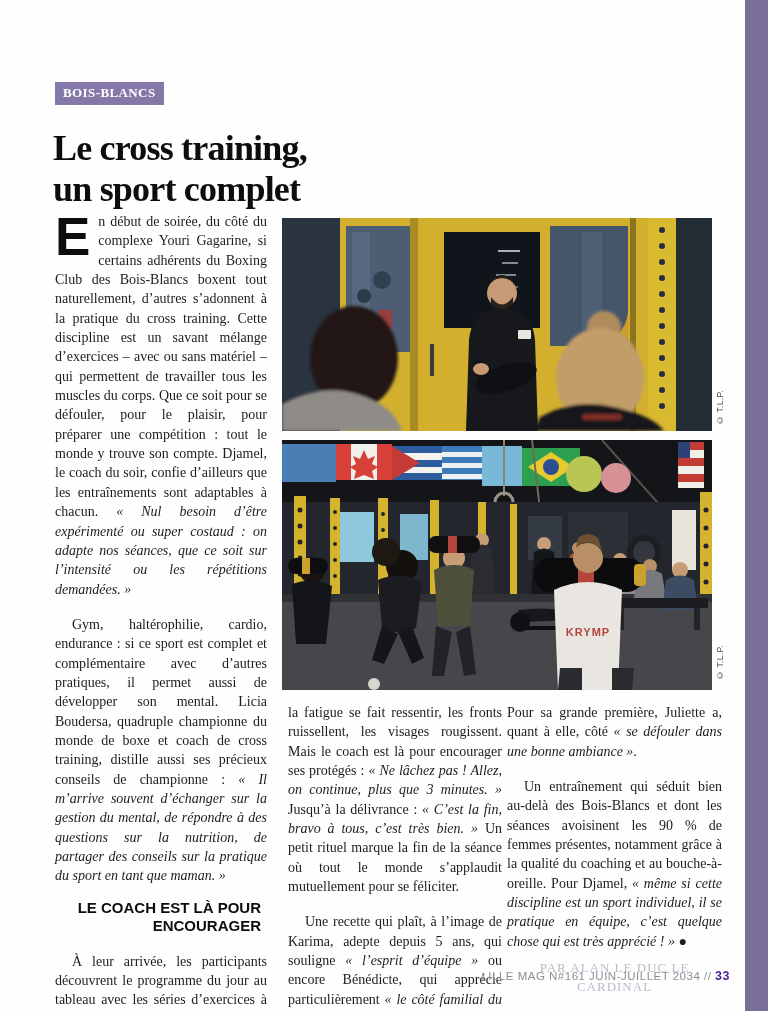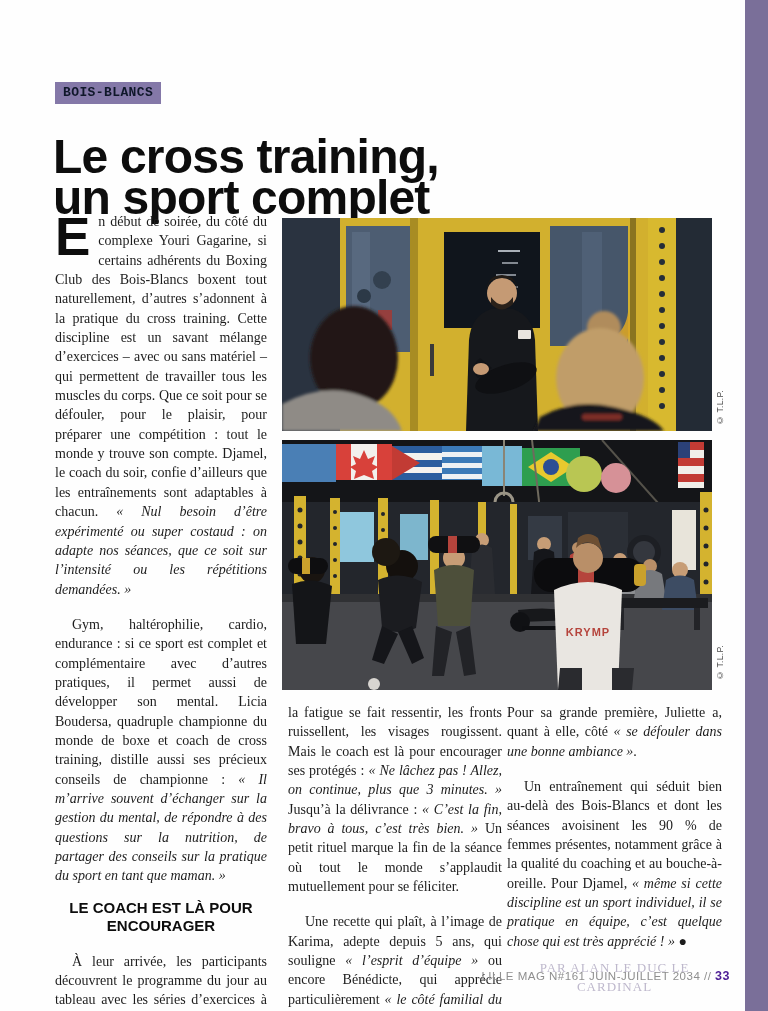"BOIS-BLANCS" .tag { color: #0f172a -> #ffffff; font-family: Liberation Mono, monospace -> Liberation Serif, serif }
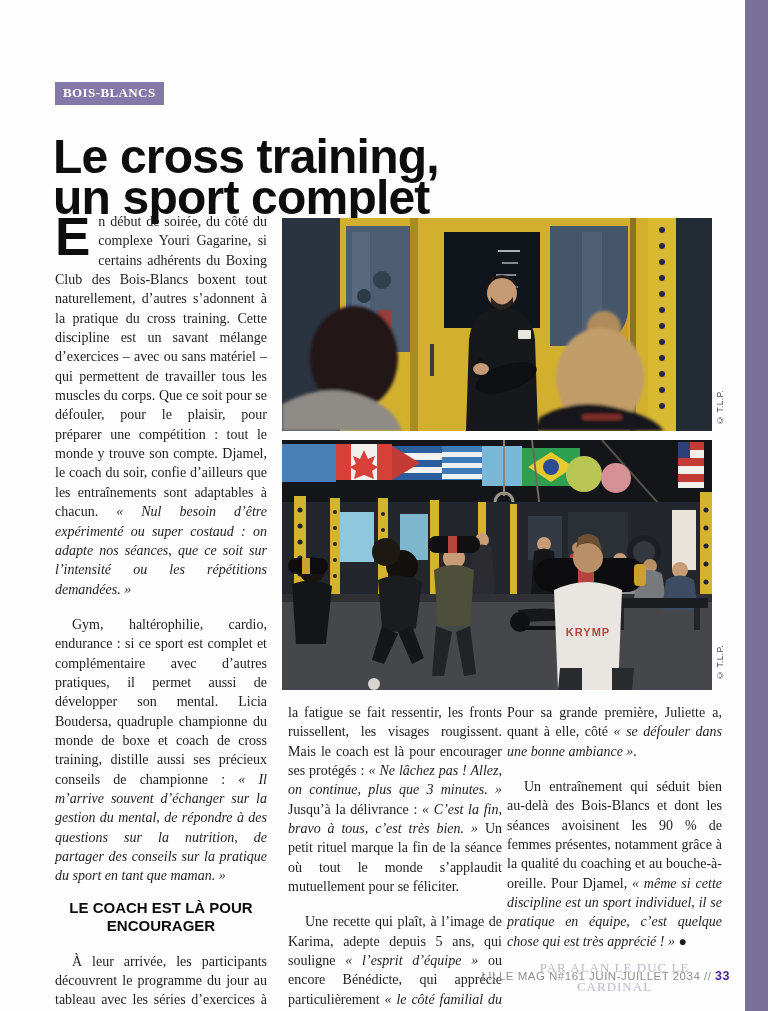"Le cross training," .title { font-family: Liberation Sans, sans-serif -> Liberation Serif, serif; font-size: 48px -> 36px }
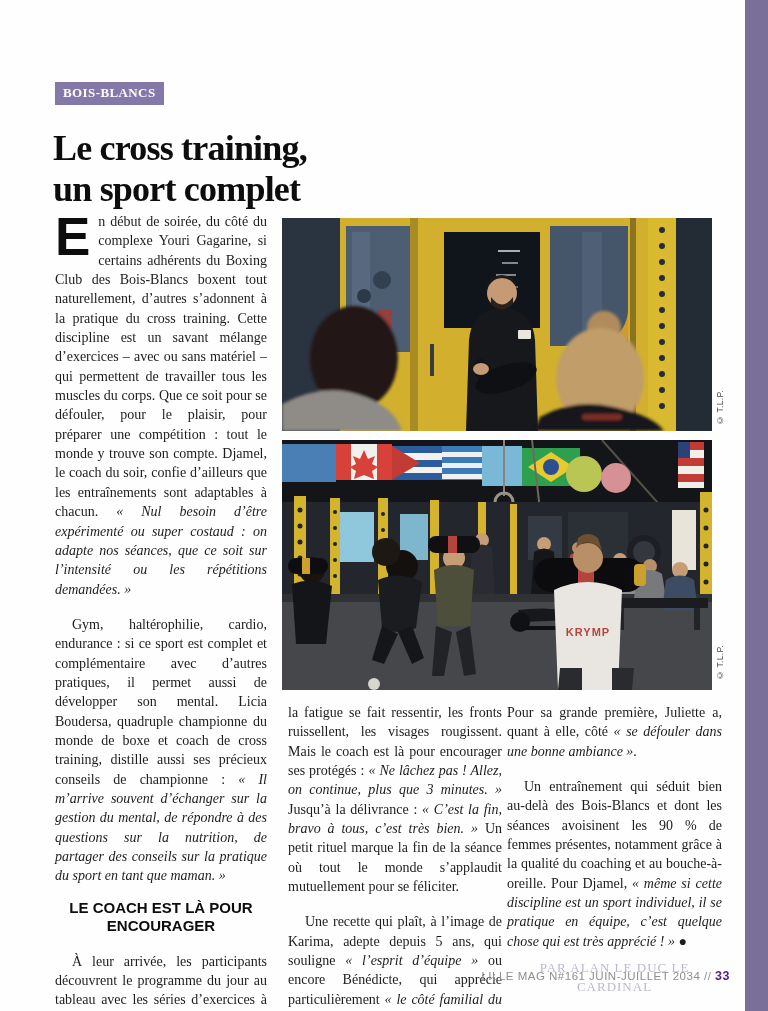"LE COACH EST LÀ POUR" .section-heading { margin: 13px 12px 7px -> 13px 6px 7px; text-align: center -> right }
